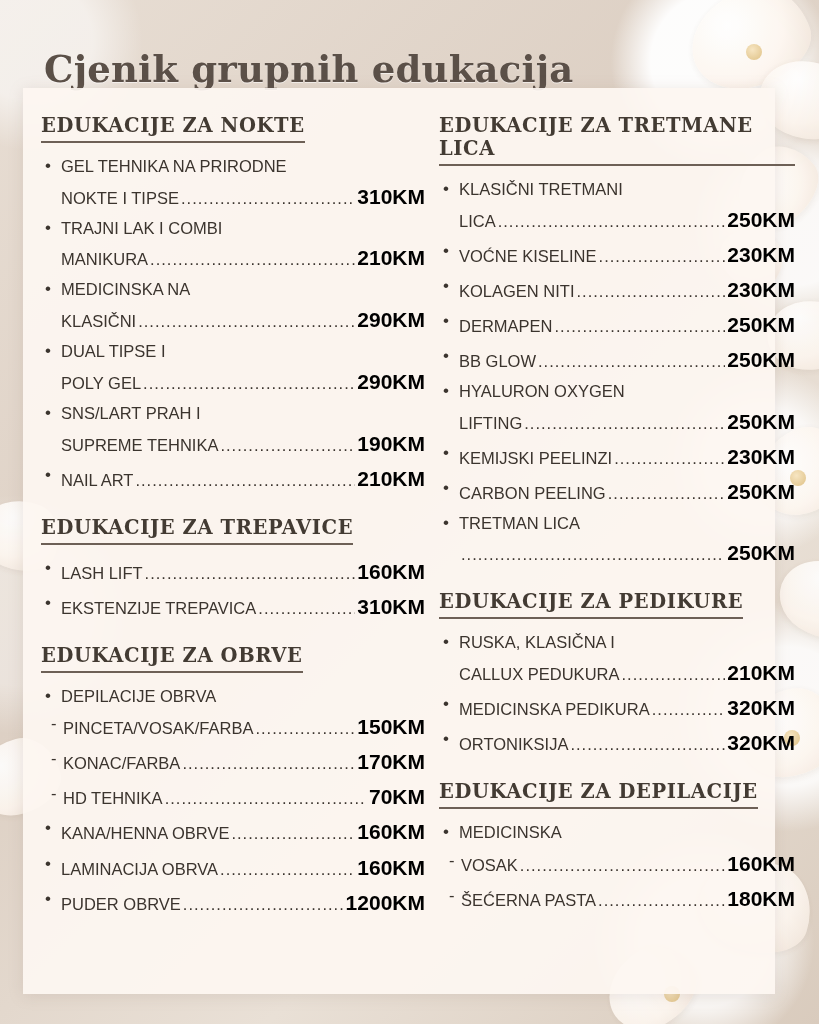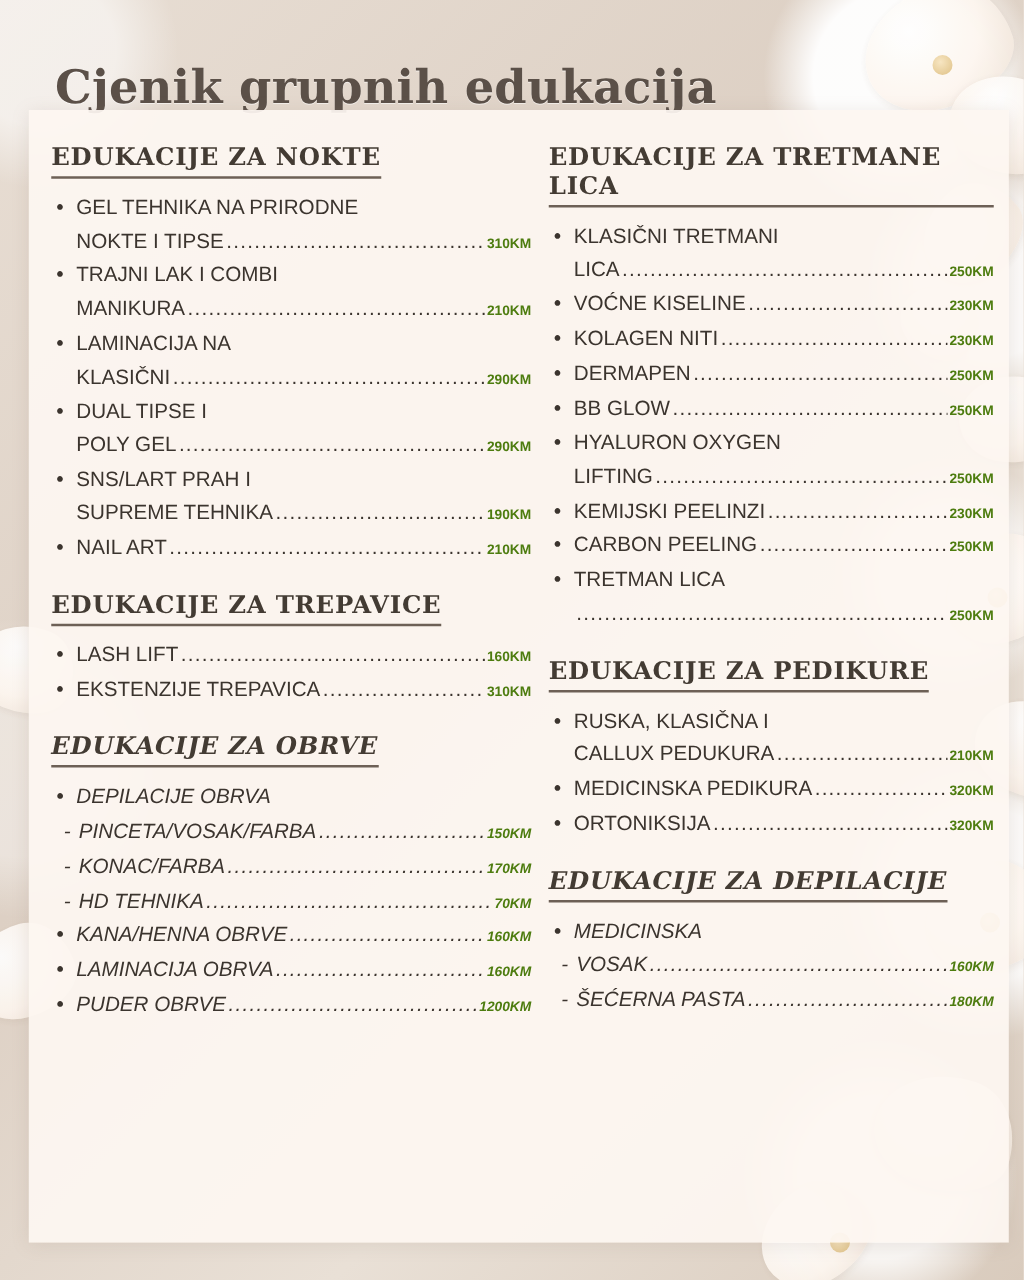"EDUKACIJE ZA NOKTE" .card { padding-left: 32px -> none }
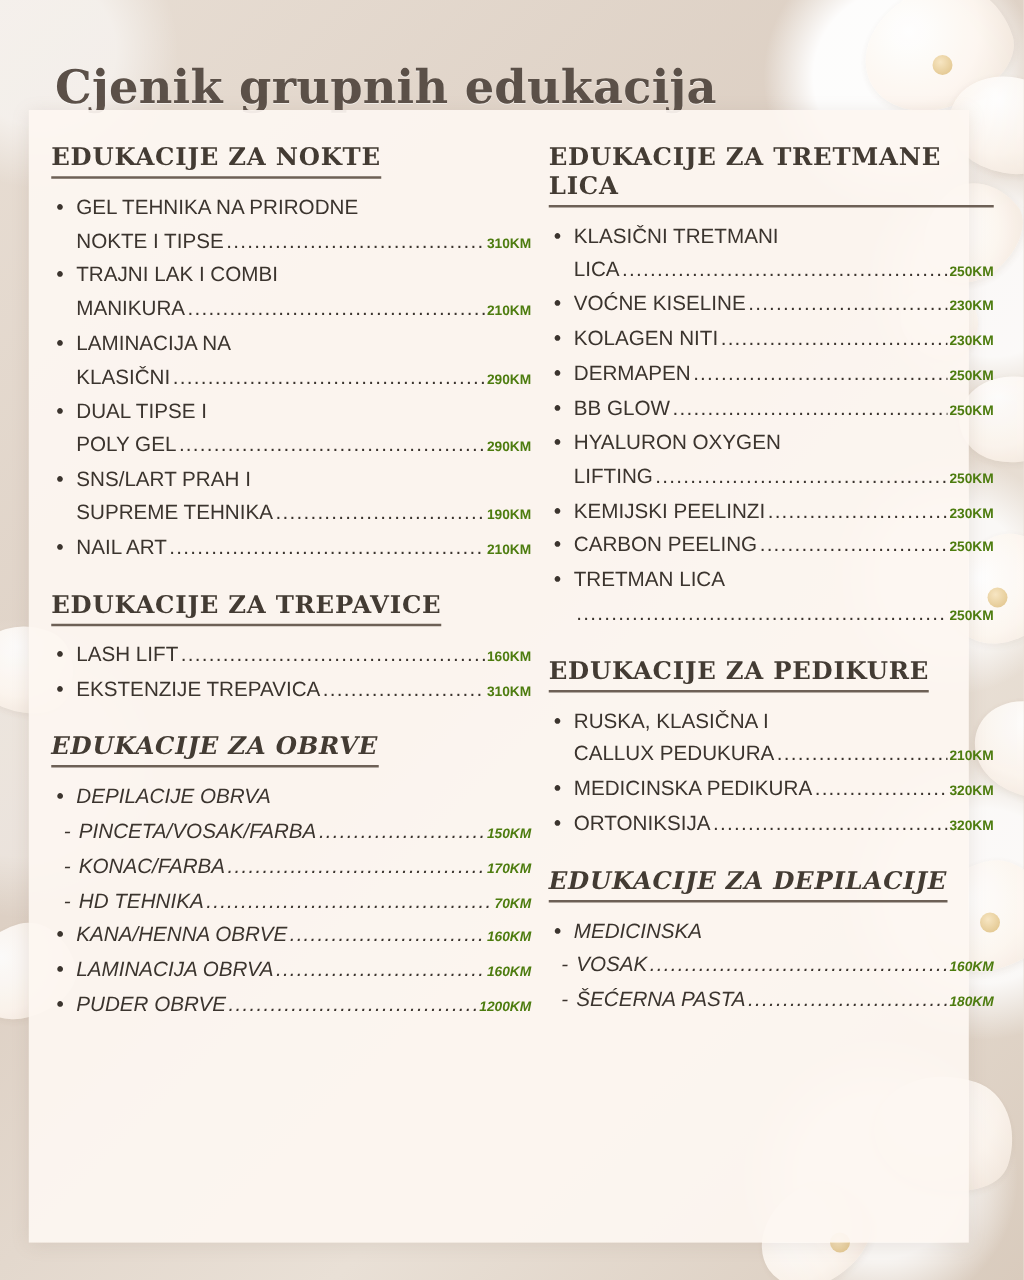"310KM" .price { color: #4d7c0f -> #000000; font-size: 11px -> 21px }
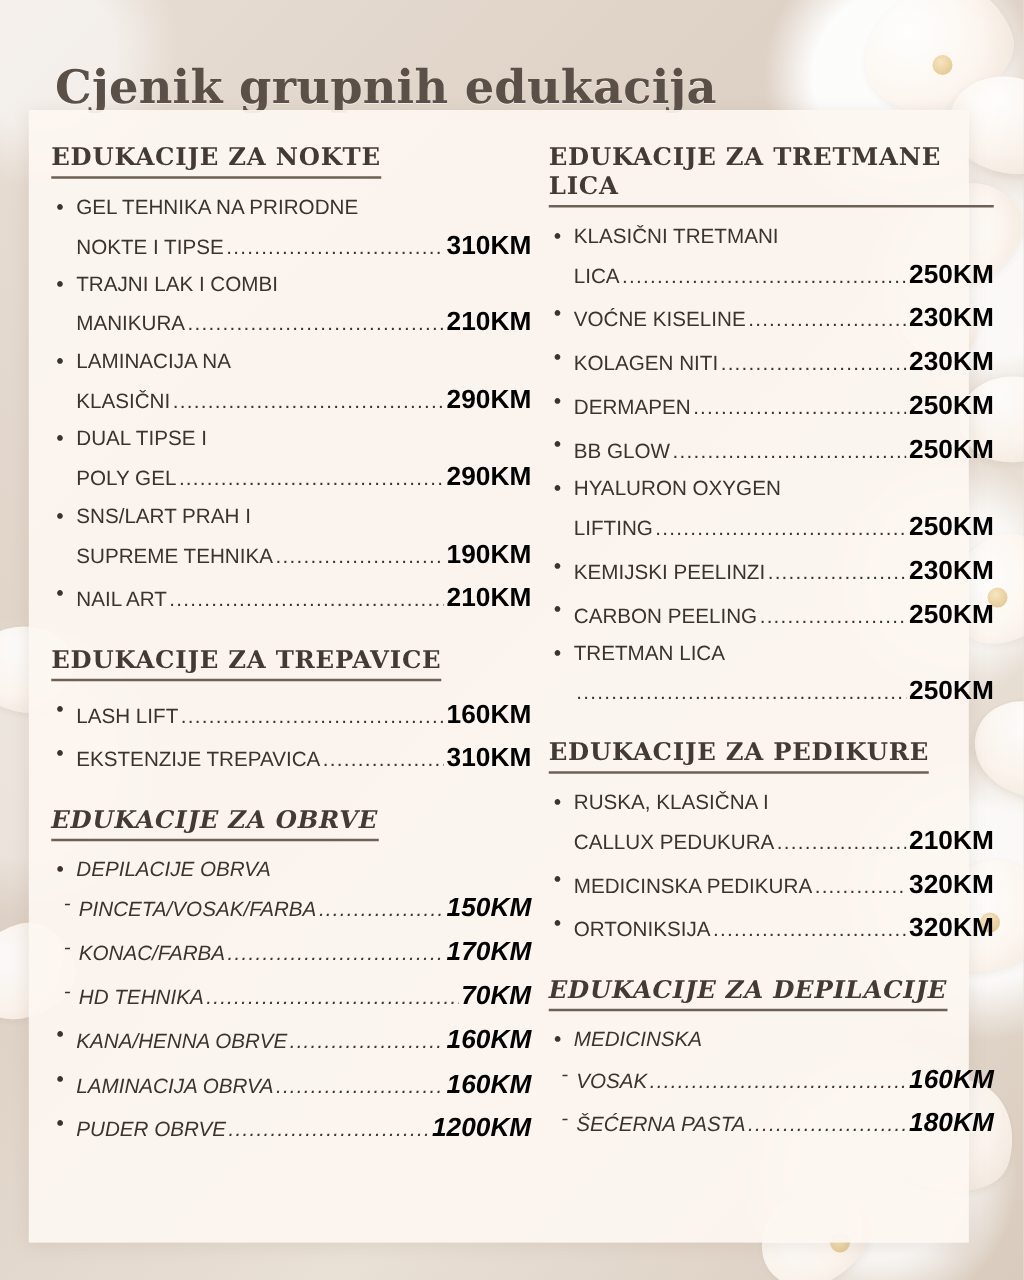"LAMINACIJA NA" span.lbl { text: LAMINACIJA -> MEDICINSKA }
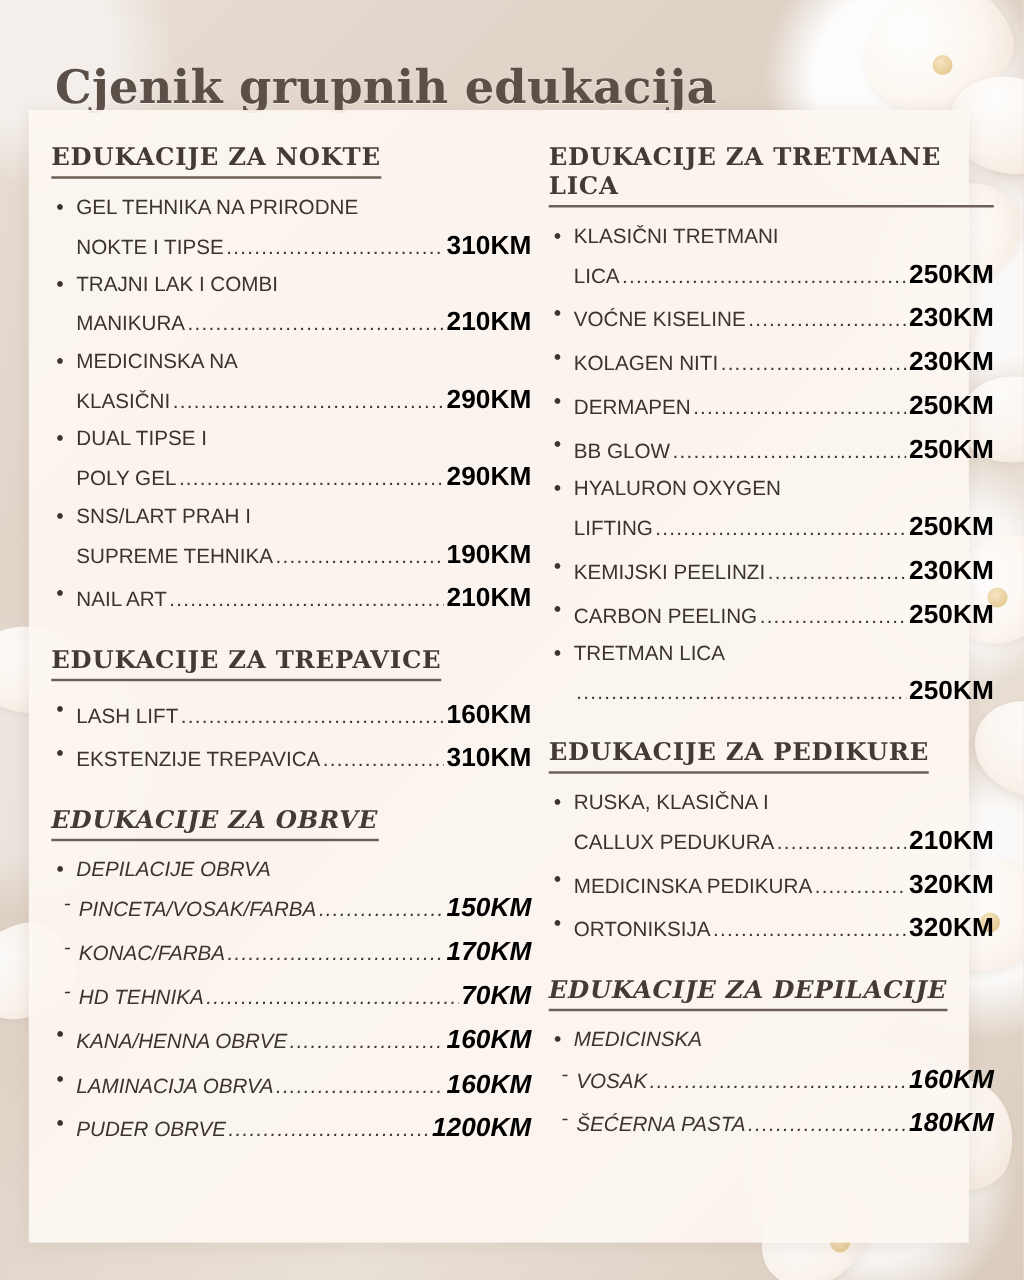"EDUKACIJE ZA OBRVE" .section-block:last-child { font-style: italic -> none }
